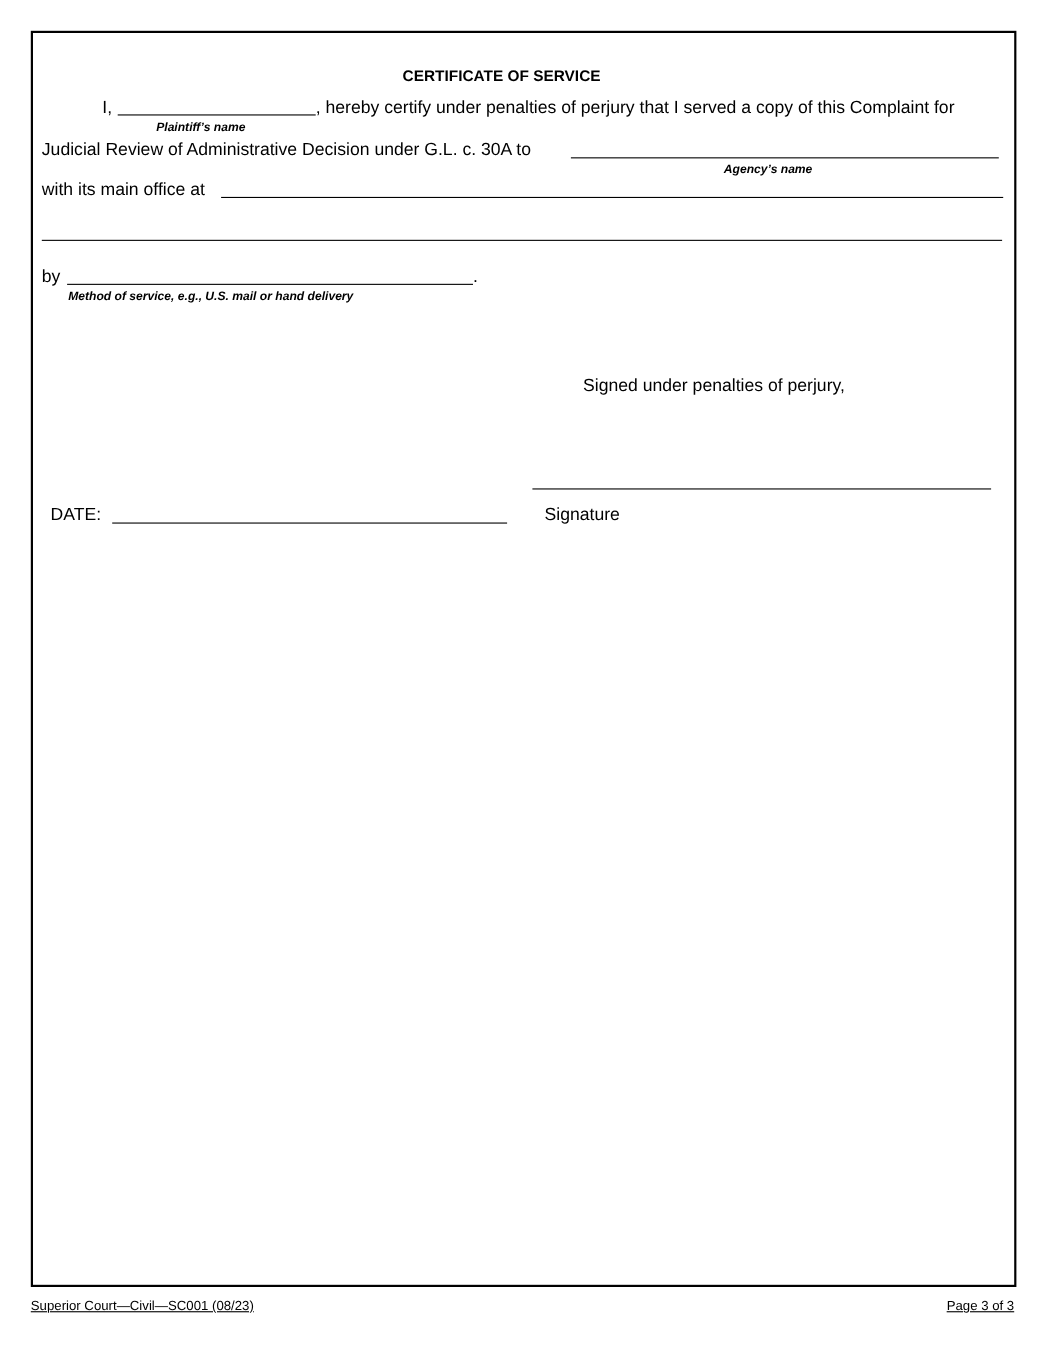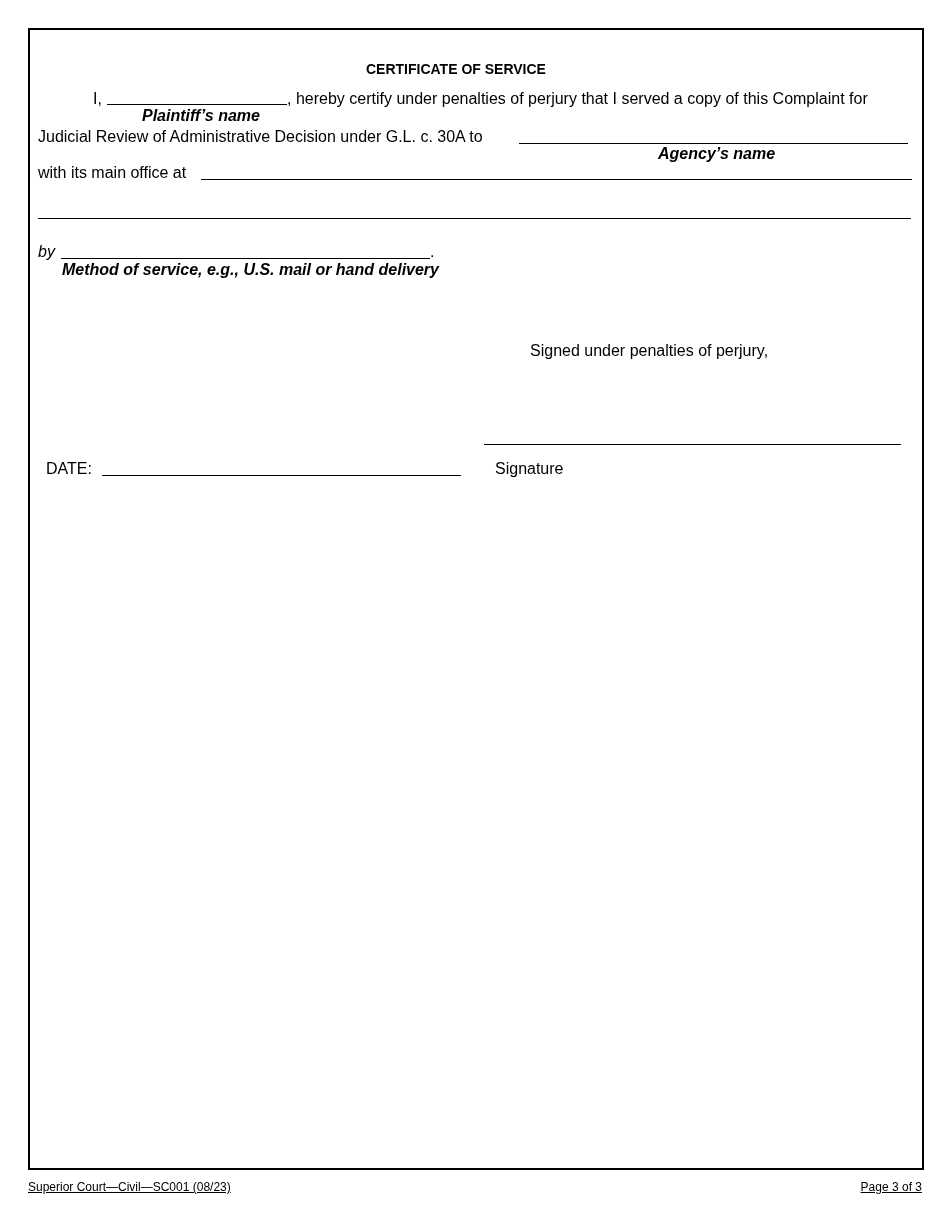"Plaintiff’s name" .caption { font-size: 16px -> 11px }
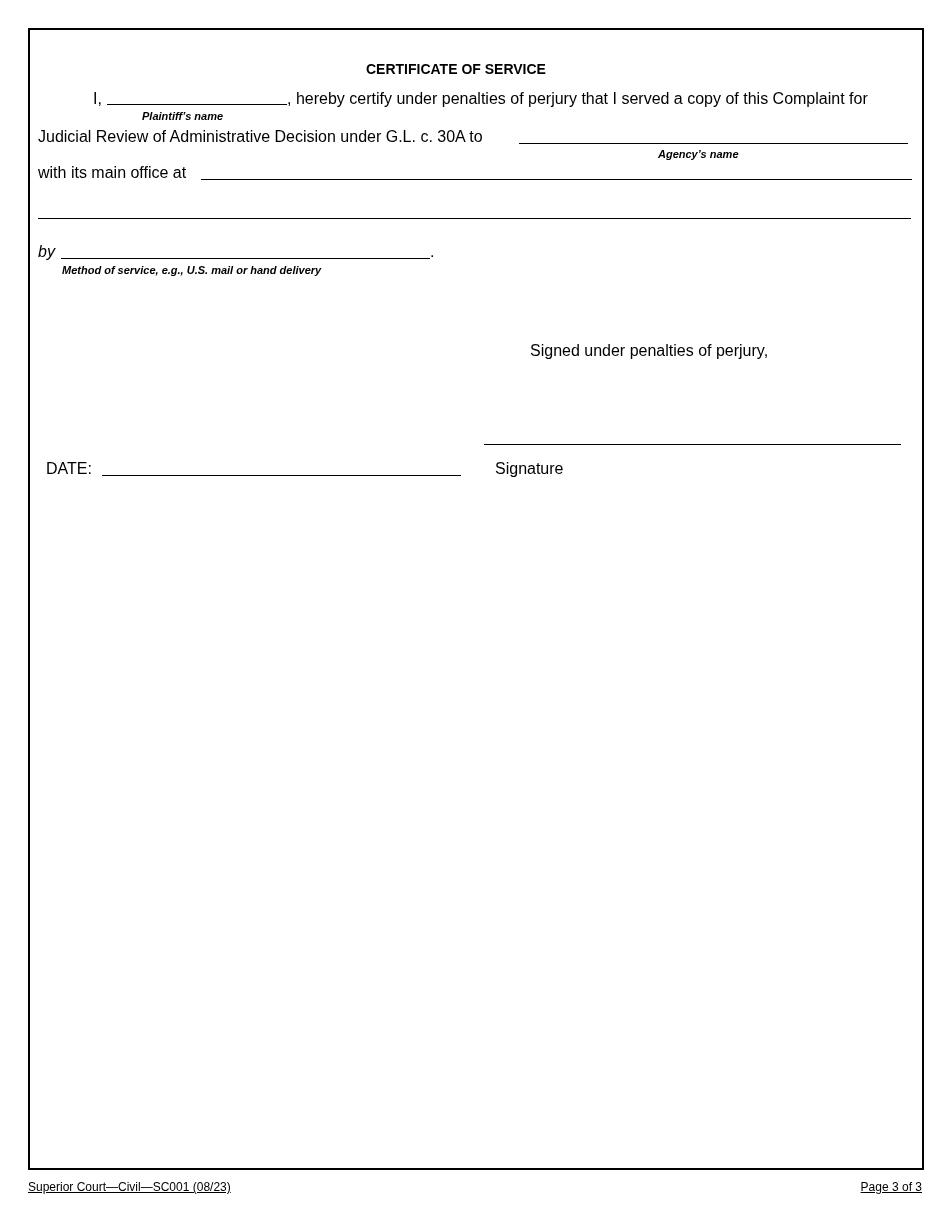"by" div.t { font-style: italic -> none }
